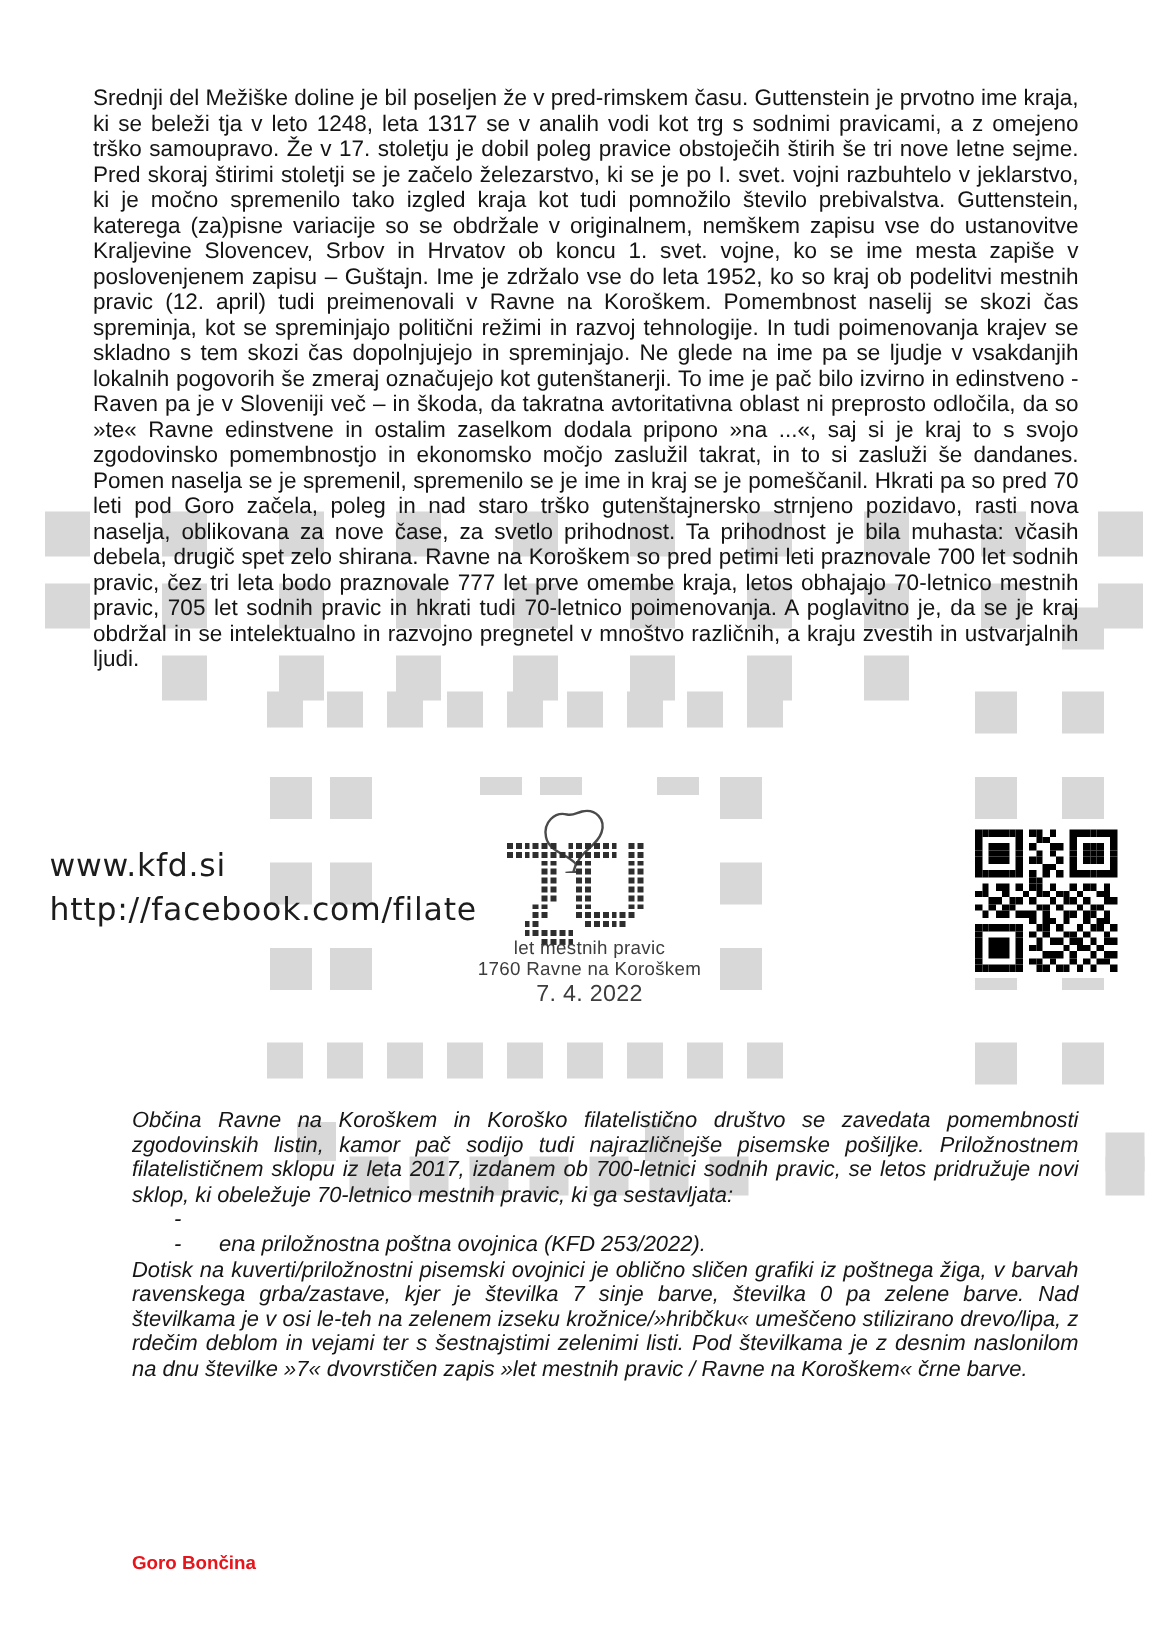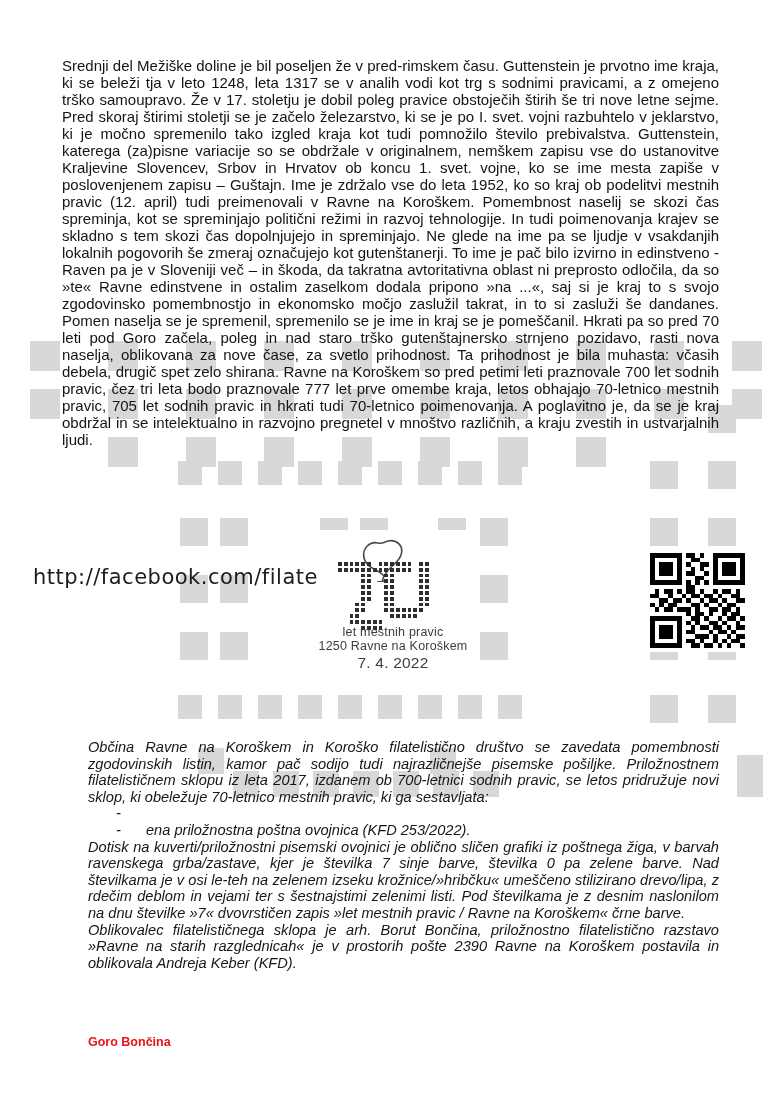"www.kfd.si" div { html: none -> <div>www.kfd.si</div> }
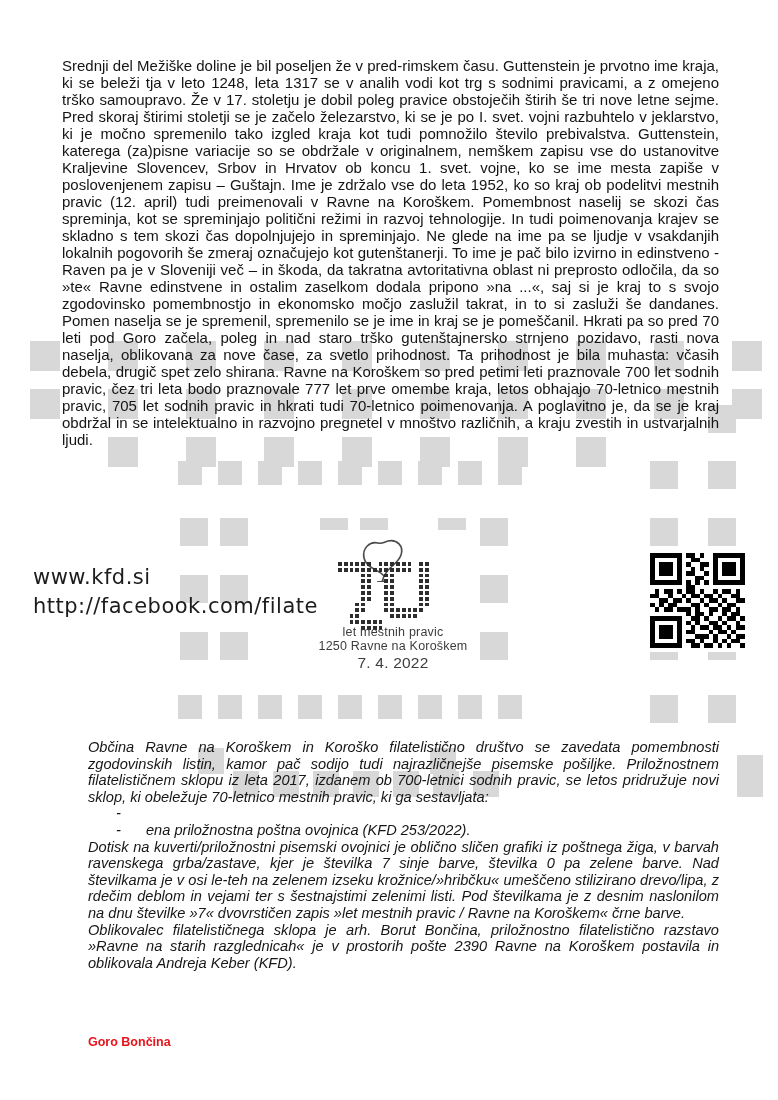"1250 Ravne na Koroškem" div { text: 1250 -> 1760 }
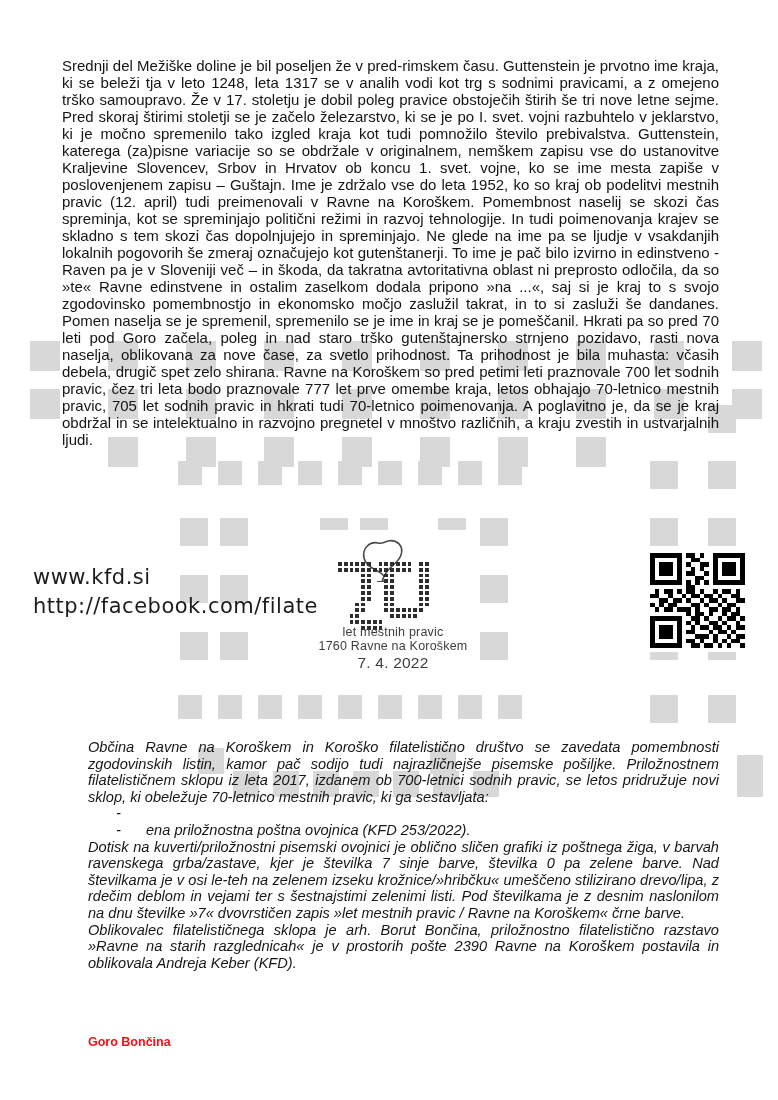"Oblikovalec filatelističnega sklopa je" p { html: <p>Oblikovalec filatelističnega sklopa je arh. Borut Bončina, priložnostno filatelistično razstavo »Ravne na starih razglednicah« je v prostorih pošte 2390 Ravne na Koroškem postavila in oblikovala Andreja Keber (KFD).</p> -> none }
